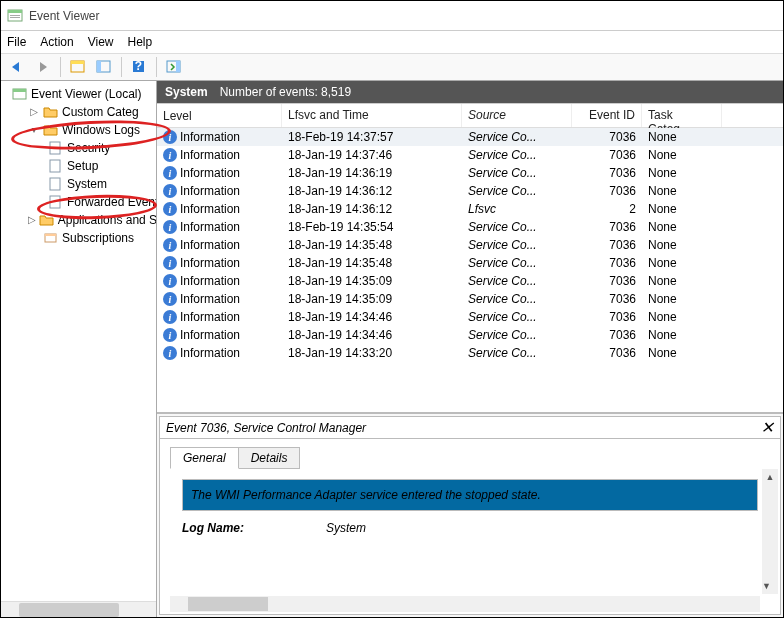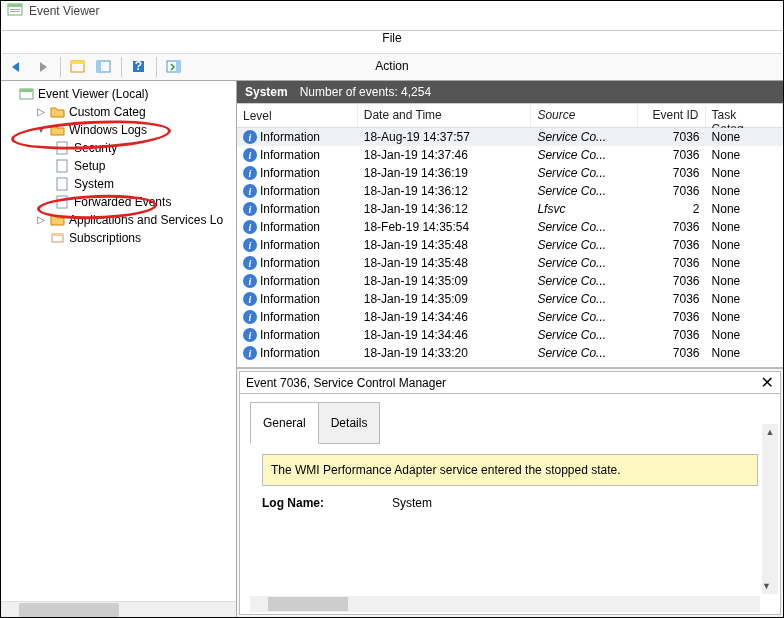"Event Viewer" .titlebar { align-items: flex-end -> center; padding: 12px 6px -> 4px 6px }
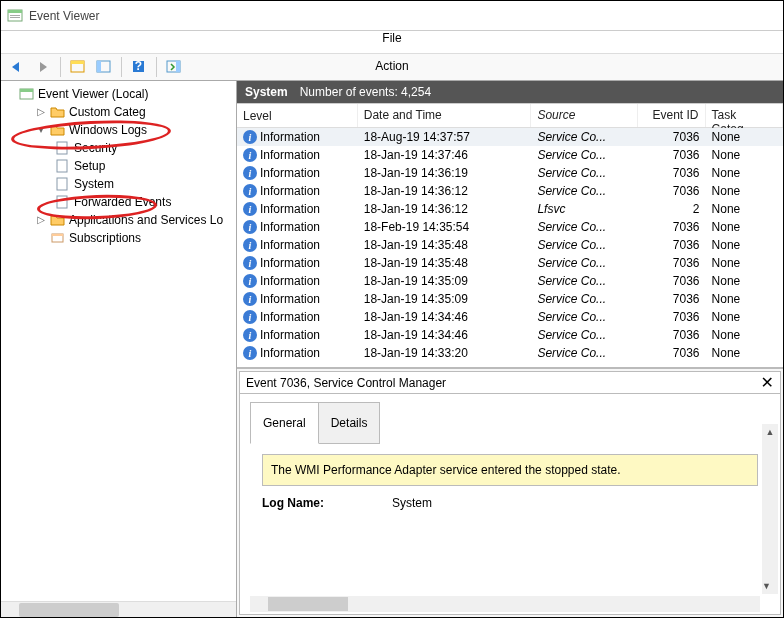"File" .menubar { flex-direction: column -> none }
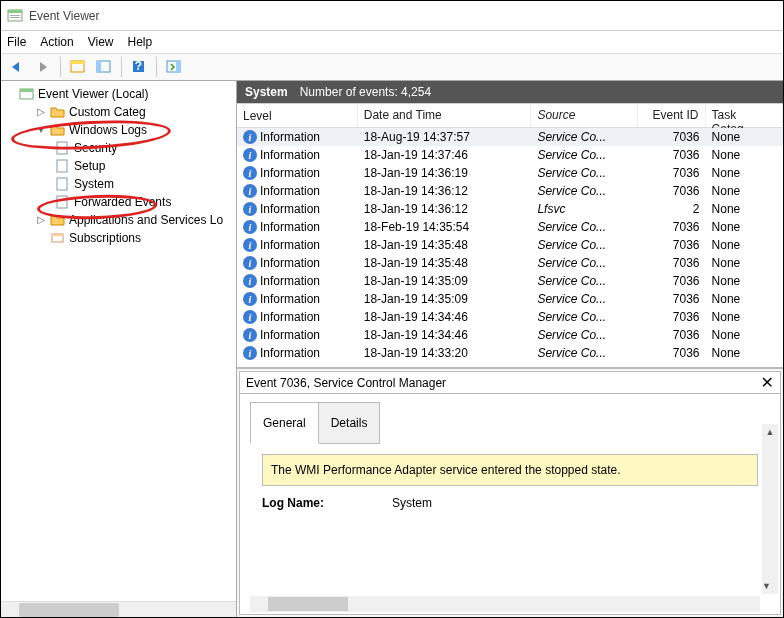"Event Viewer (Local)" .nav { padding: 4px 2px 24px 16px -> 4px 2px 24px 9px; width: 236px -> 156px }
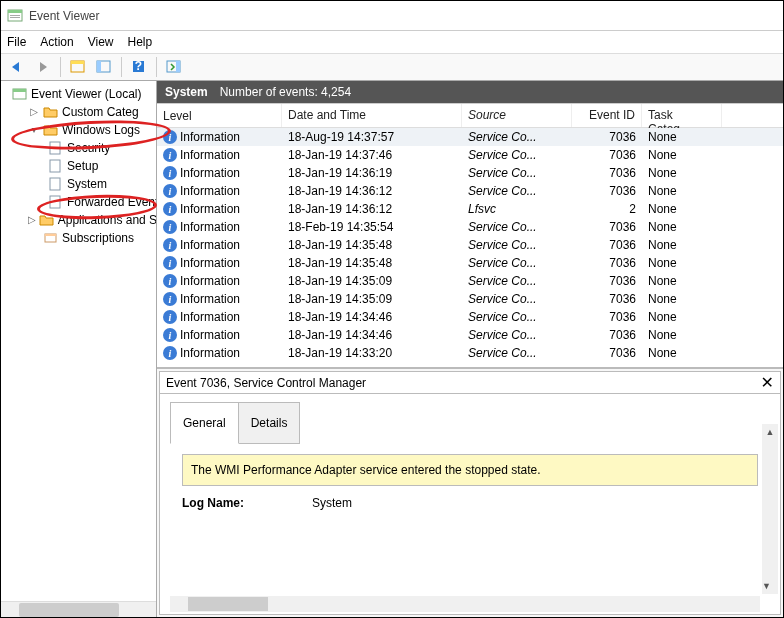"Number of events: 4,254" span { text: 4,254 -> 8,519 }
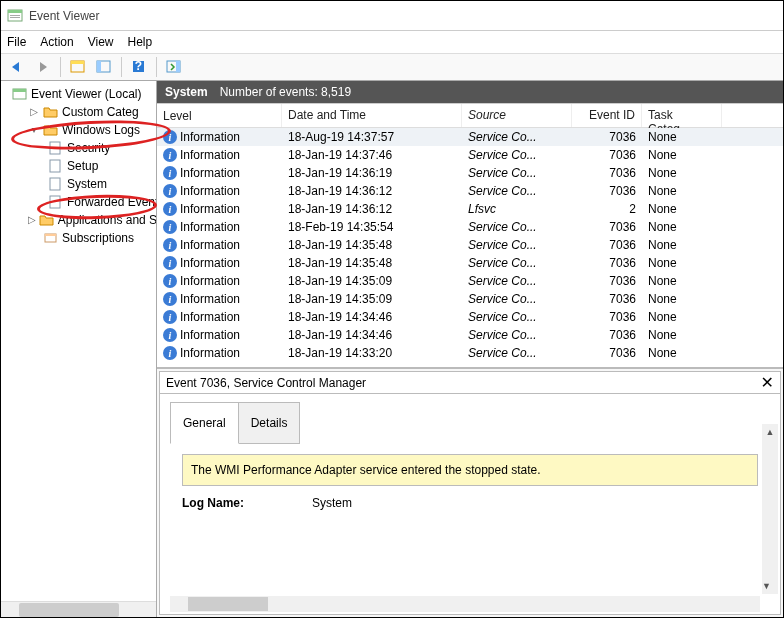"Date and Time" div.cell { text: Date -> Lfsvc }
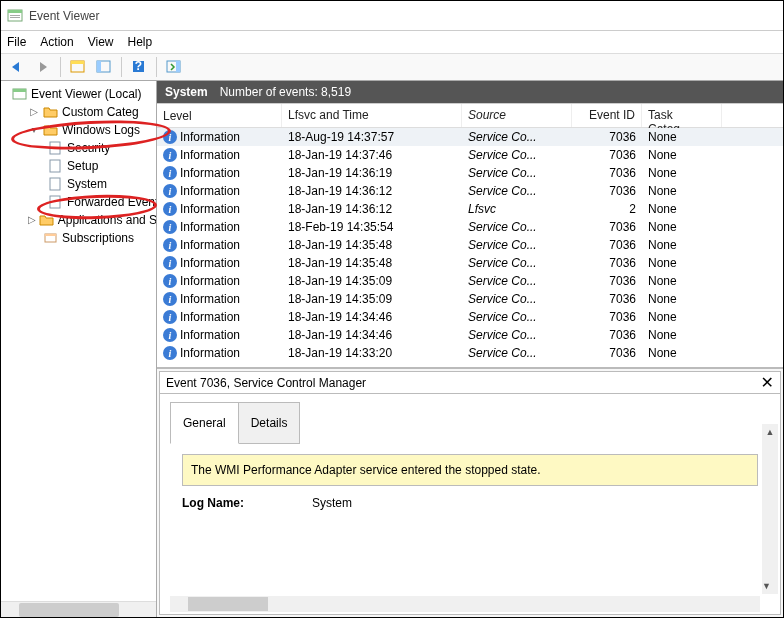"18-Aug-19 14:37:57" div.cell { text: 18-Aug-19 -> 18-Feb-19 }
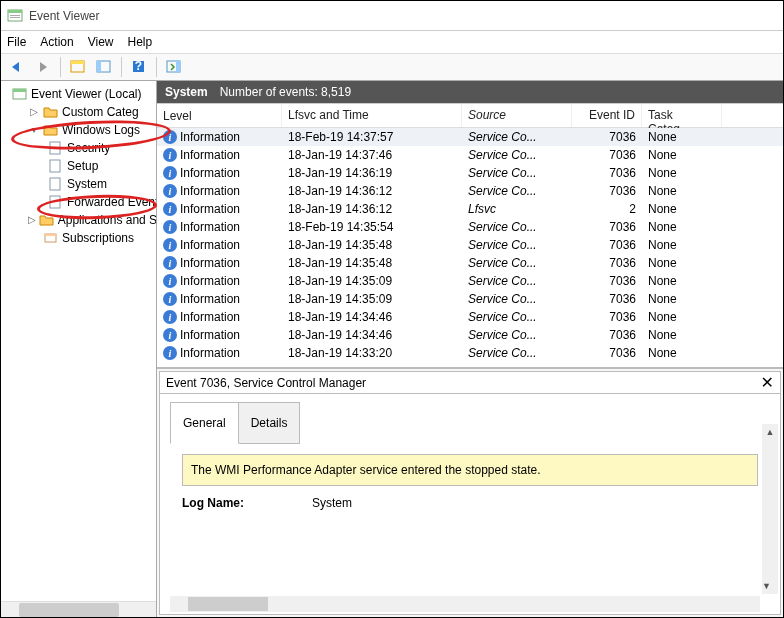"Event 7036, Service Control Manager" .detail { font-style: none -> italic; height: 250px -> 205px }
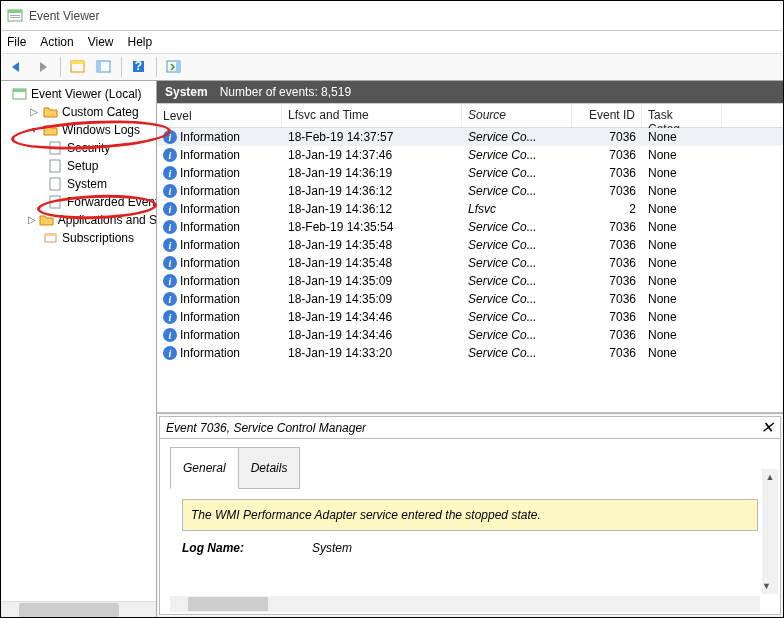"General" .tab { padding: 13px 12px -> 3px 12px }
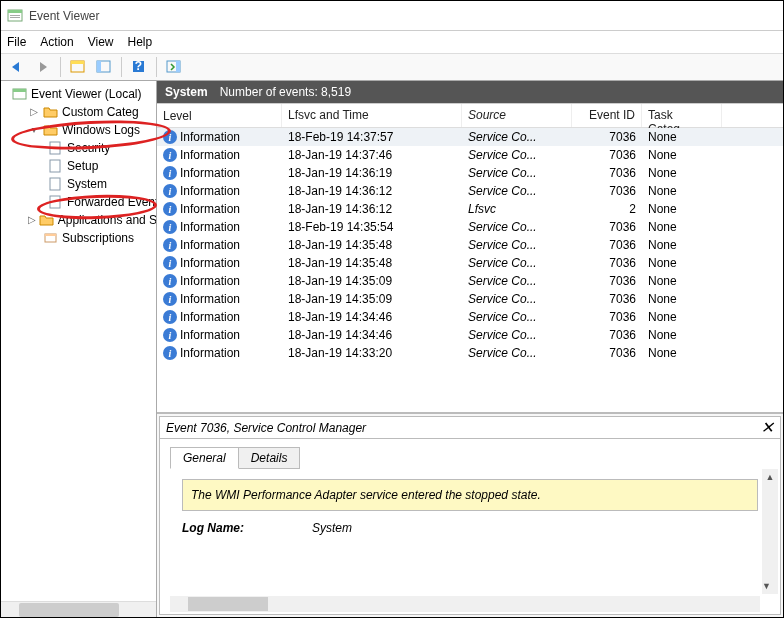"The WMI Performance Adapter service" .msgbox { background: #fef9c3 -> #0369a1 }
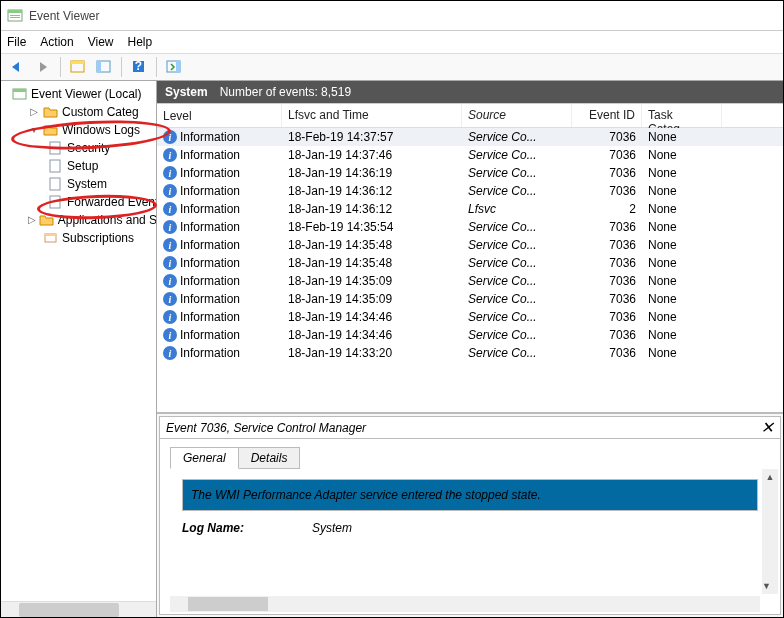"Log Name:" .kv { gap: 40px -> 54px }
